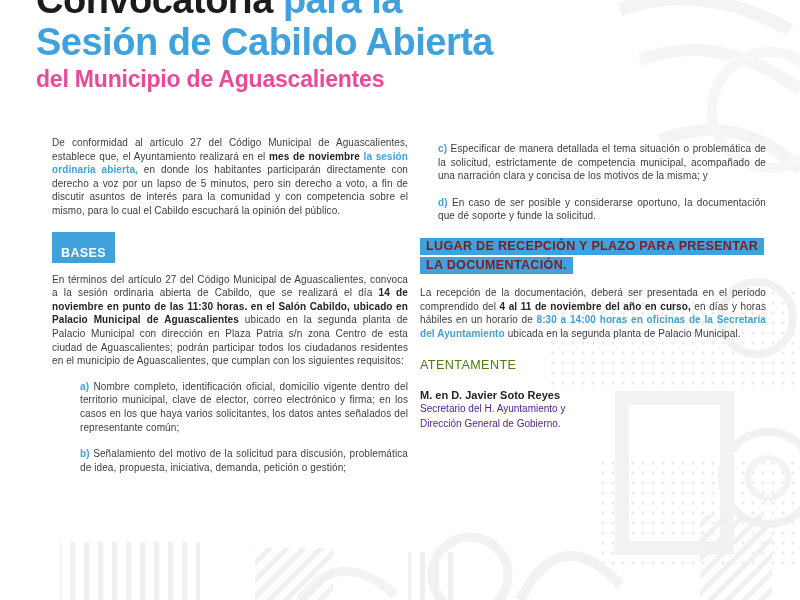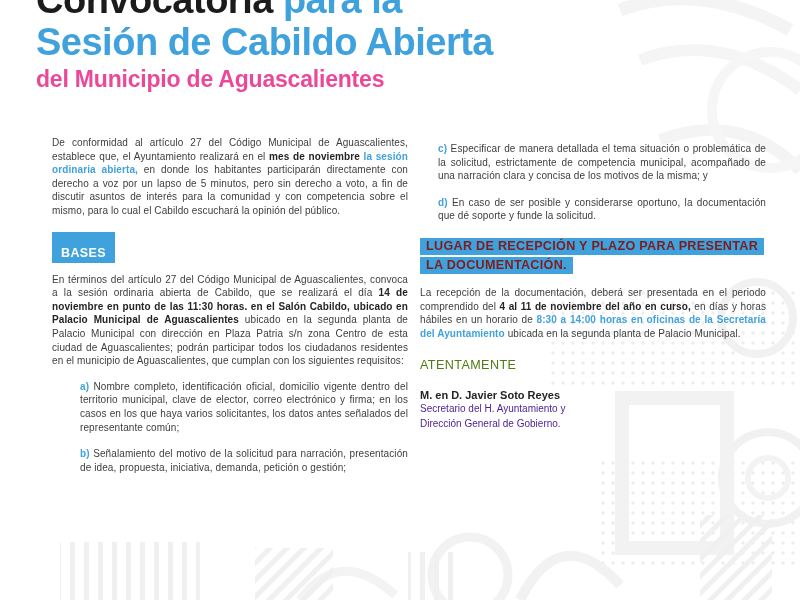"Señalamiento del motivo de la" span { text: narración, presentación -> discusión, problemática }
